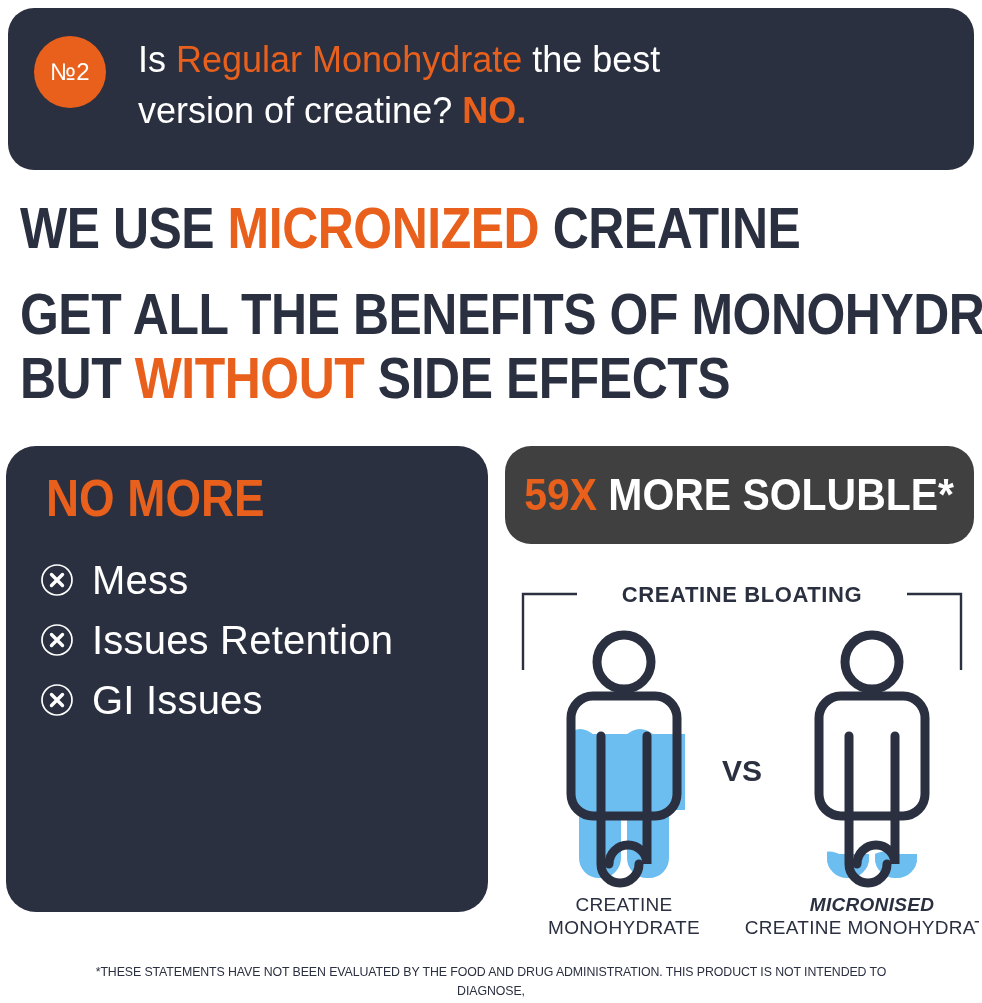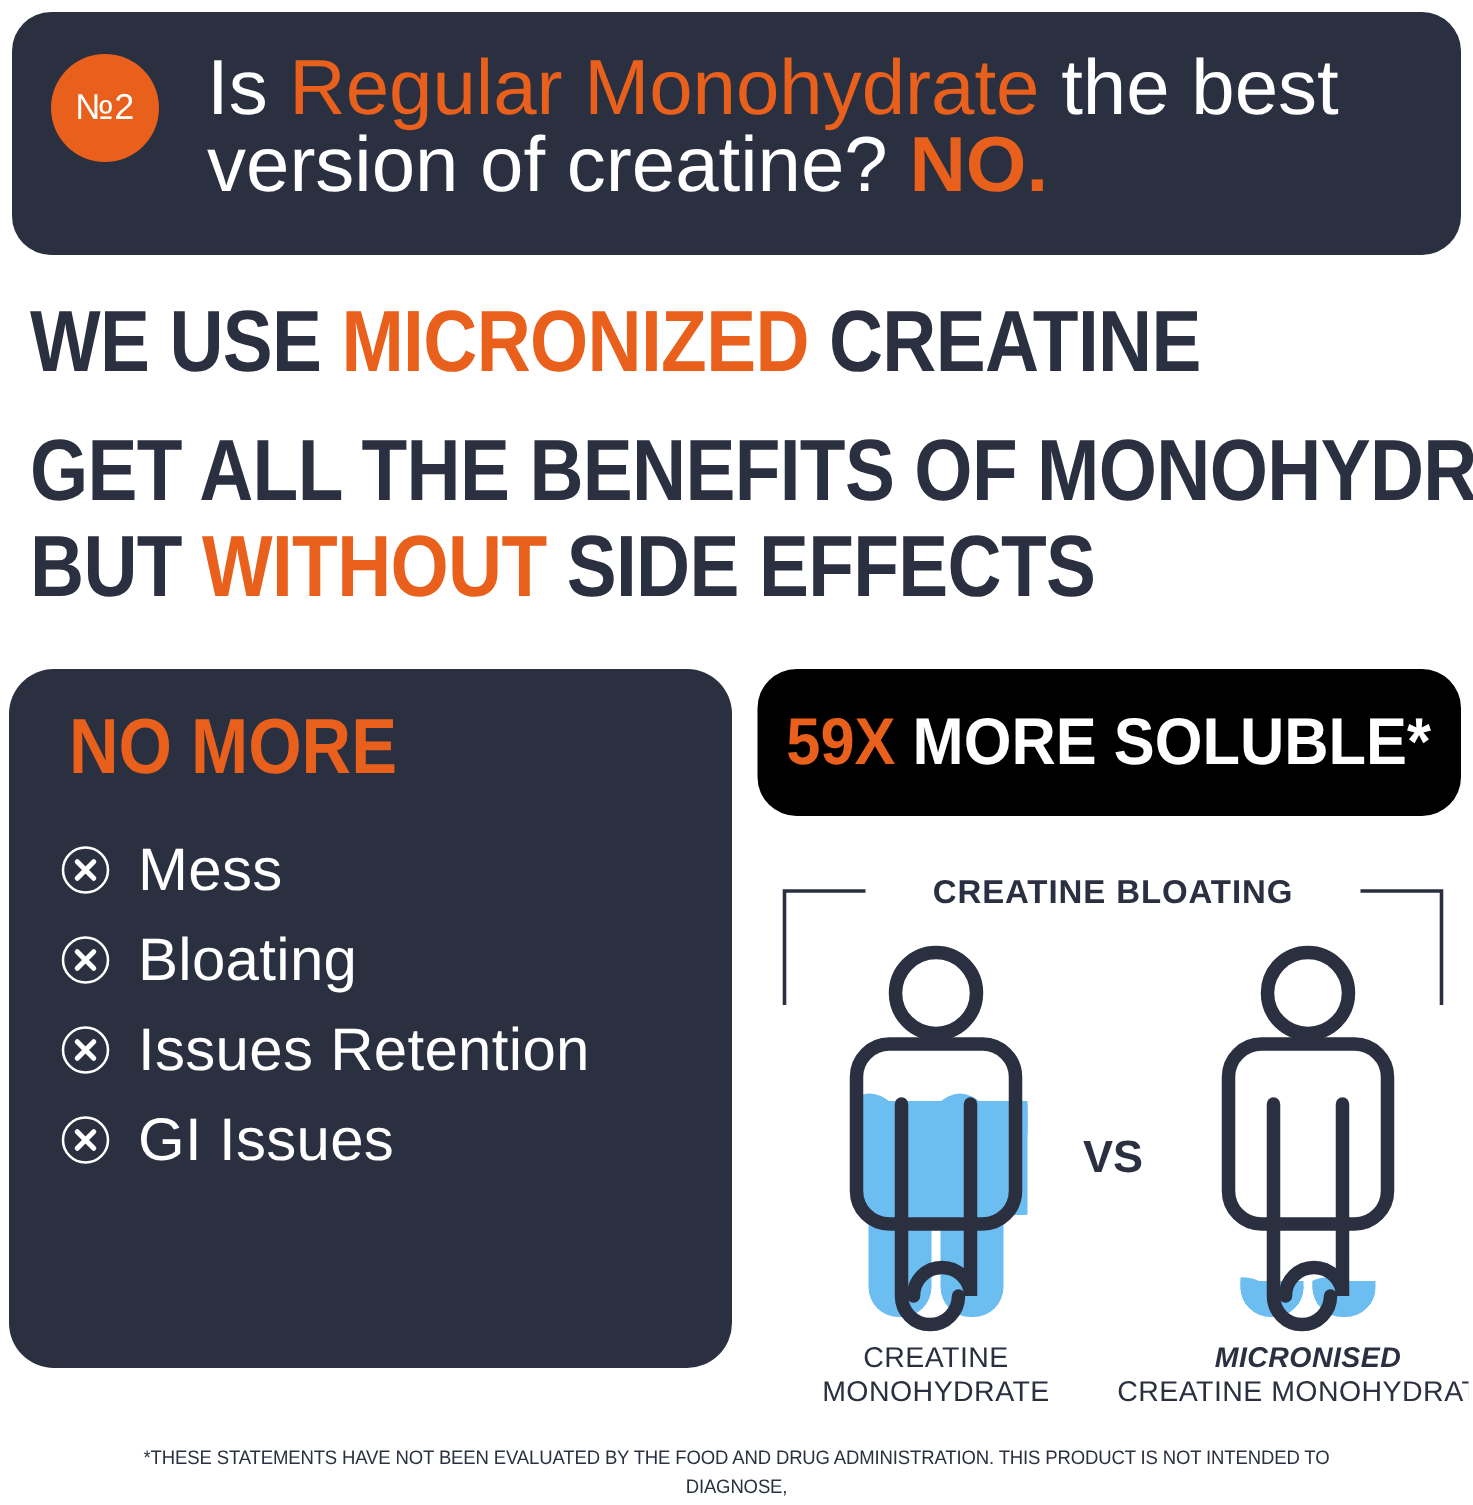"Is Regular Monohydrate the best" .question-text { font-size: 52px -> 36px }
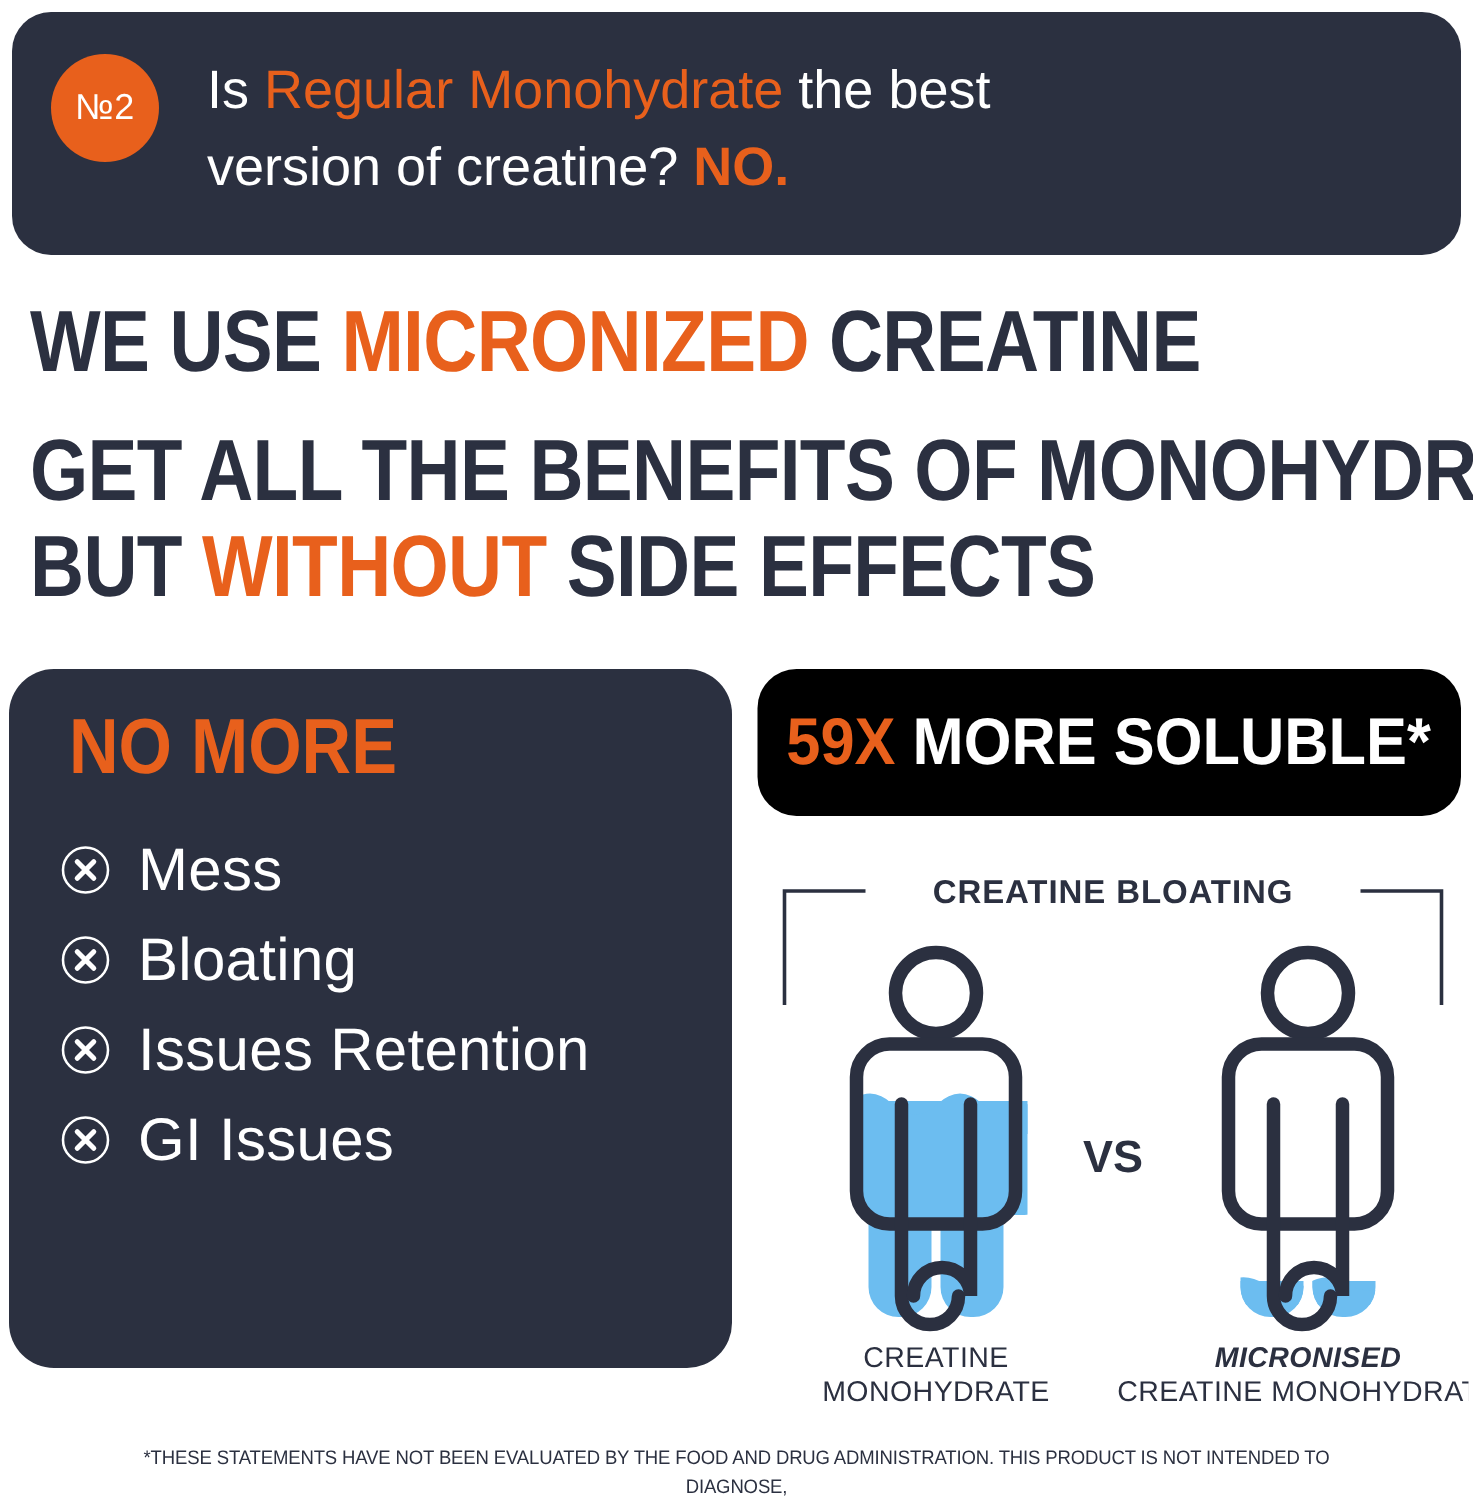"59X MORE SOLUBLE*" .soluble-panel { background: #000000 -> #404040 }
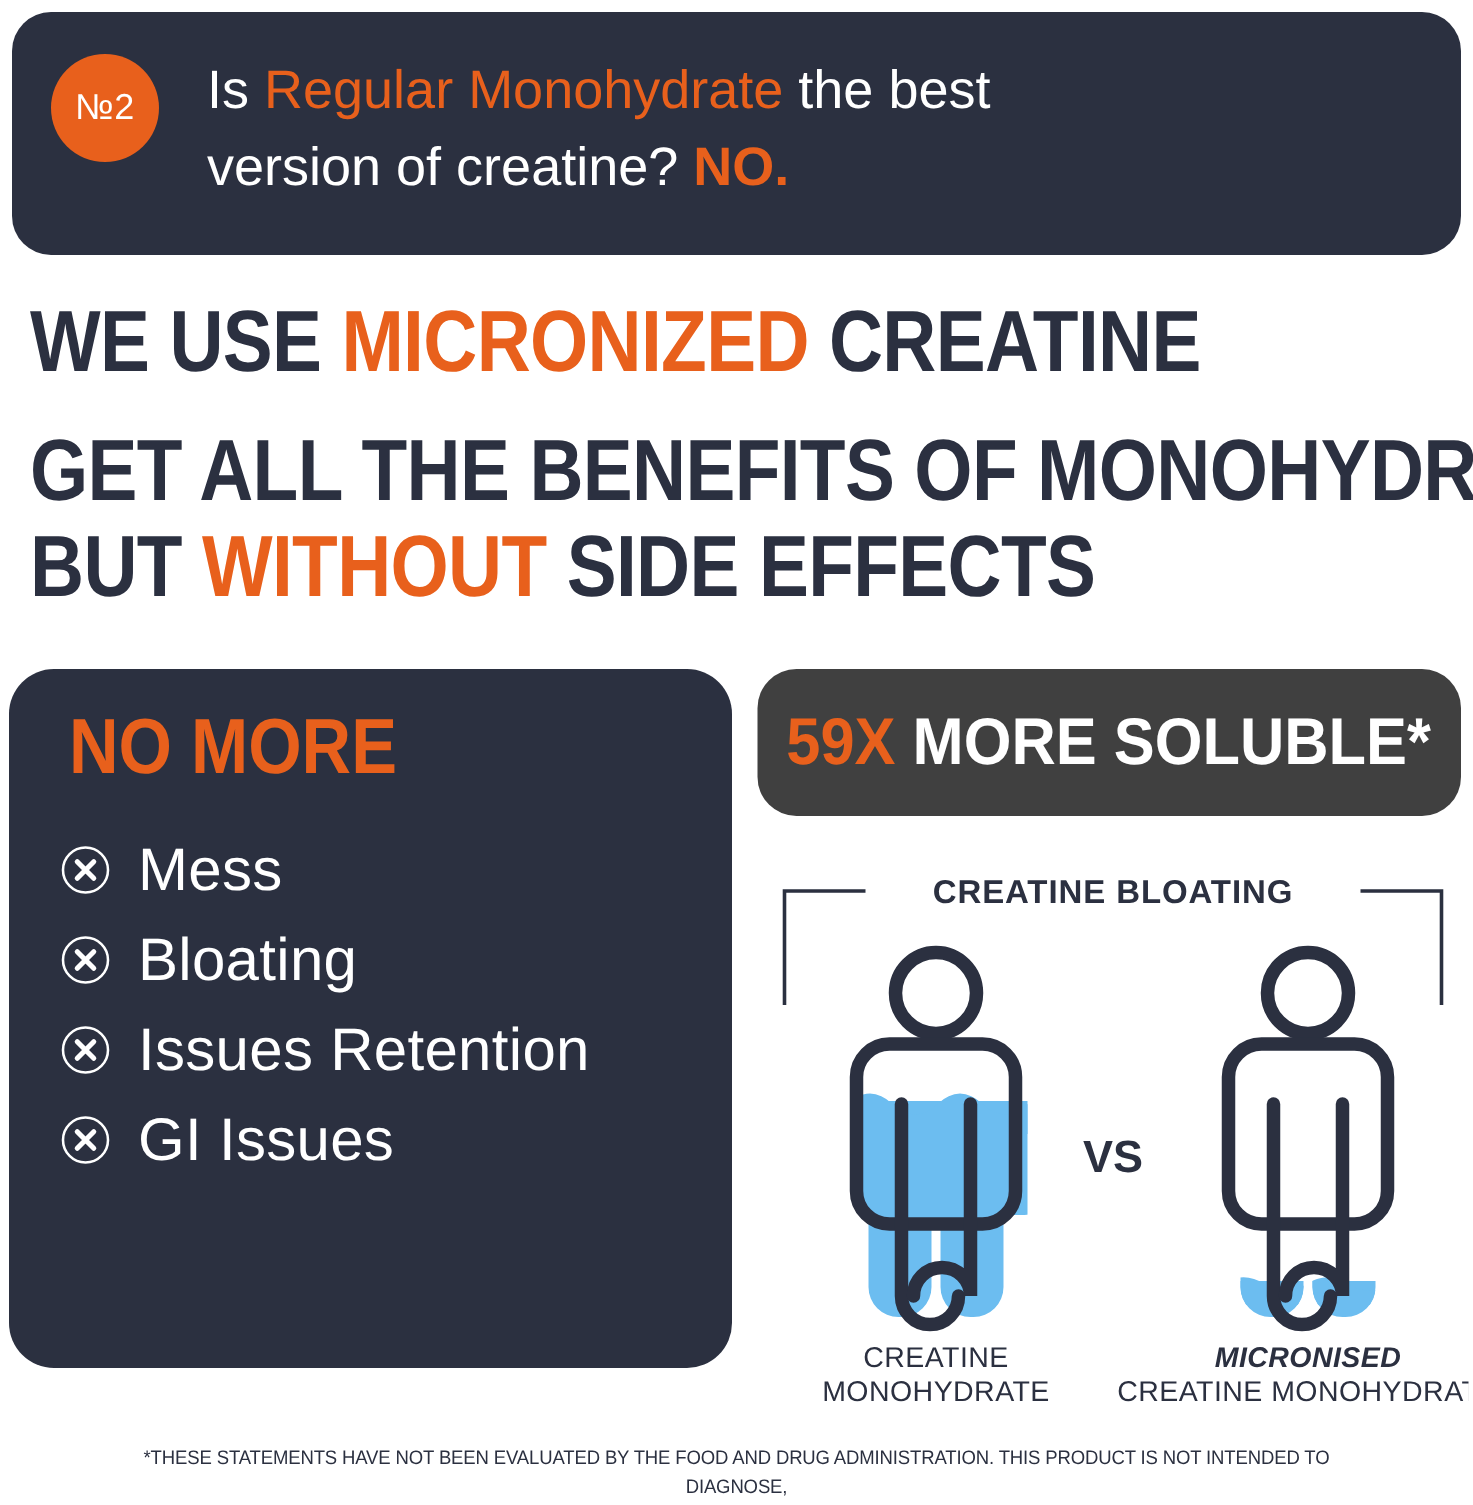"Bloating" div.nm-item { html: <div> <span> <svg> <circle></circle> <path></path> </svg> </span> <span>Bloating</span> </div> -> none }
